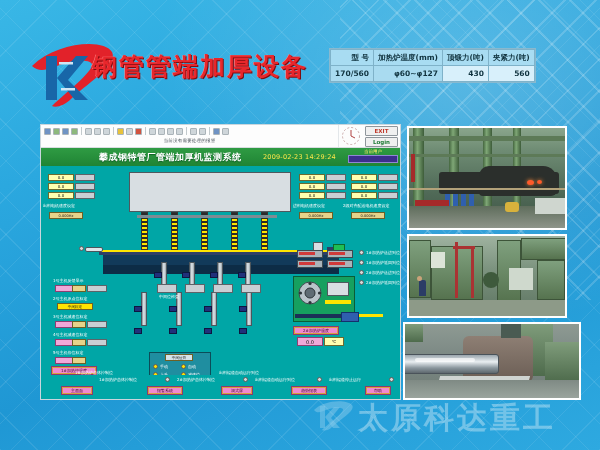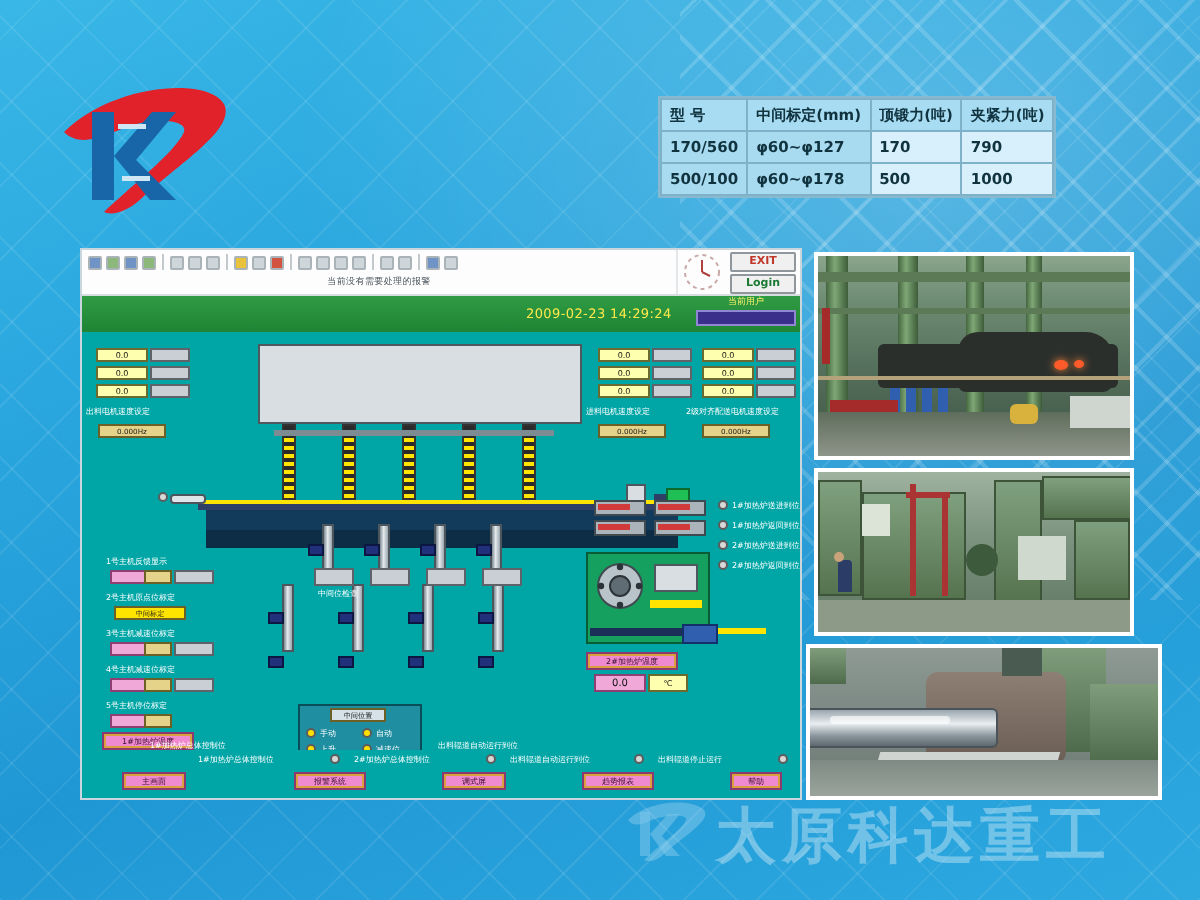"钢管管端加厚设备" div.title-cn { html: none -> <div>钢管管端加厚设备</div> }
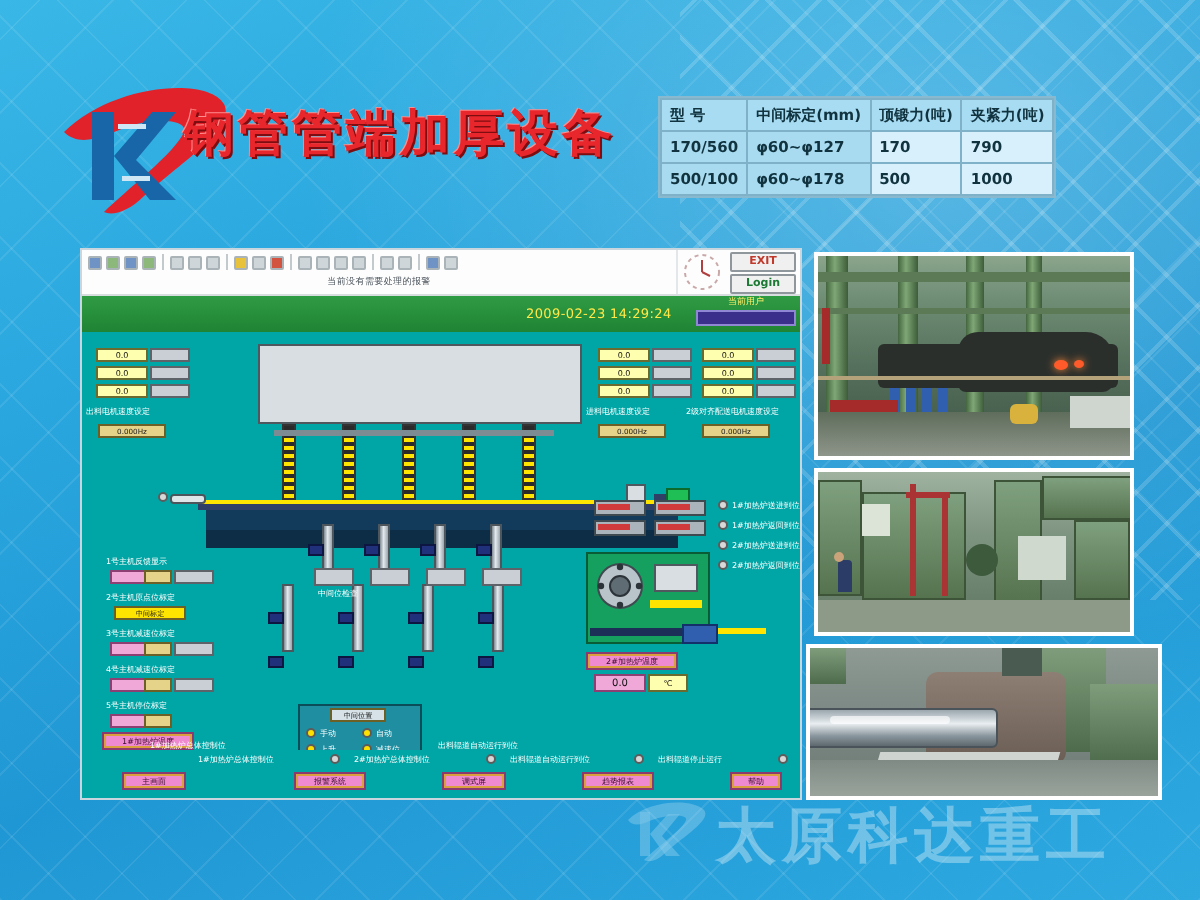"型 号" .spec-table th, .spec-table td { text-align: left -> right }
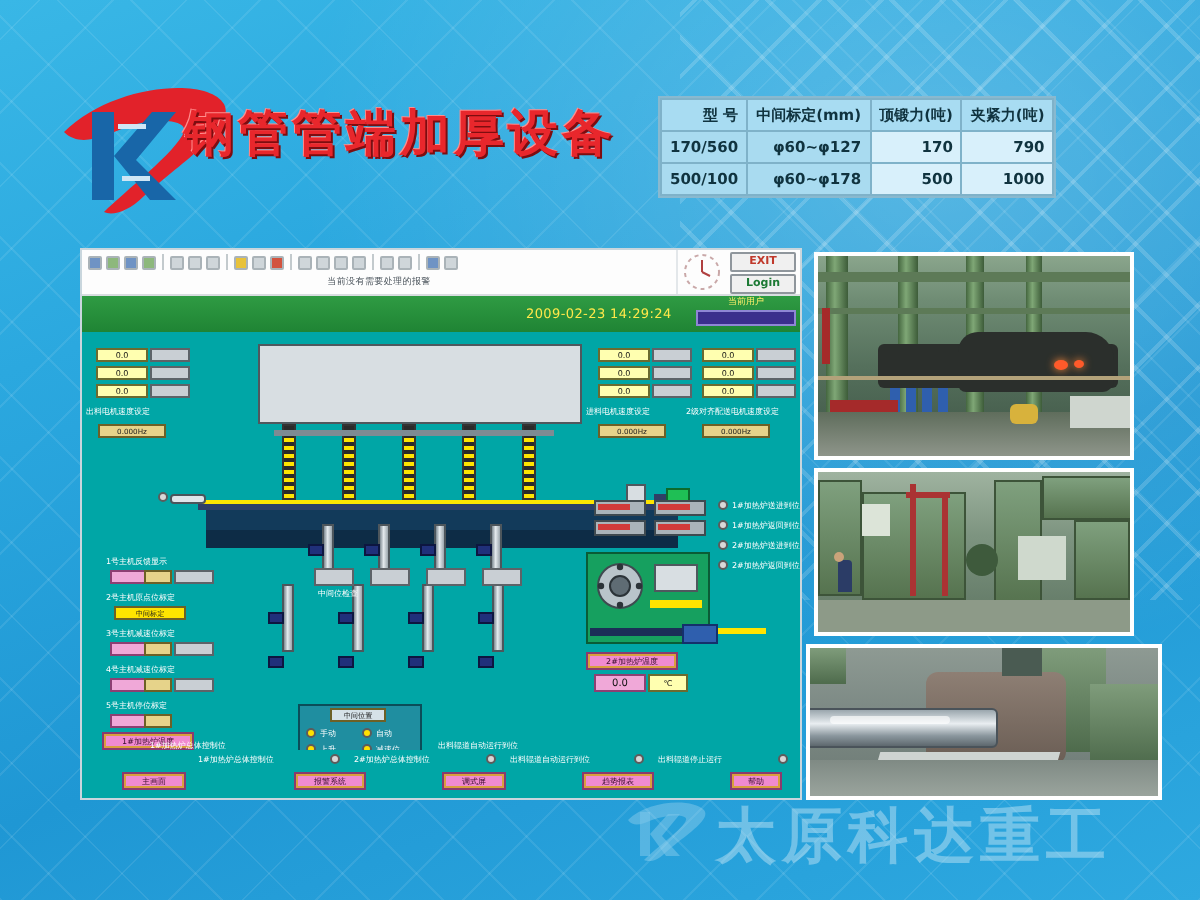"中间标定(mm)" th { text: 中间标定 -> 加热炉温度 }
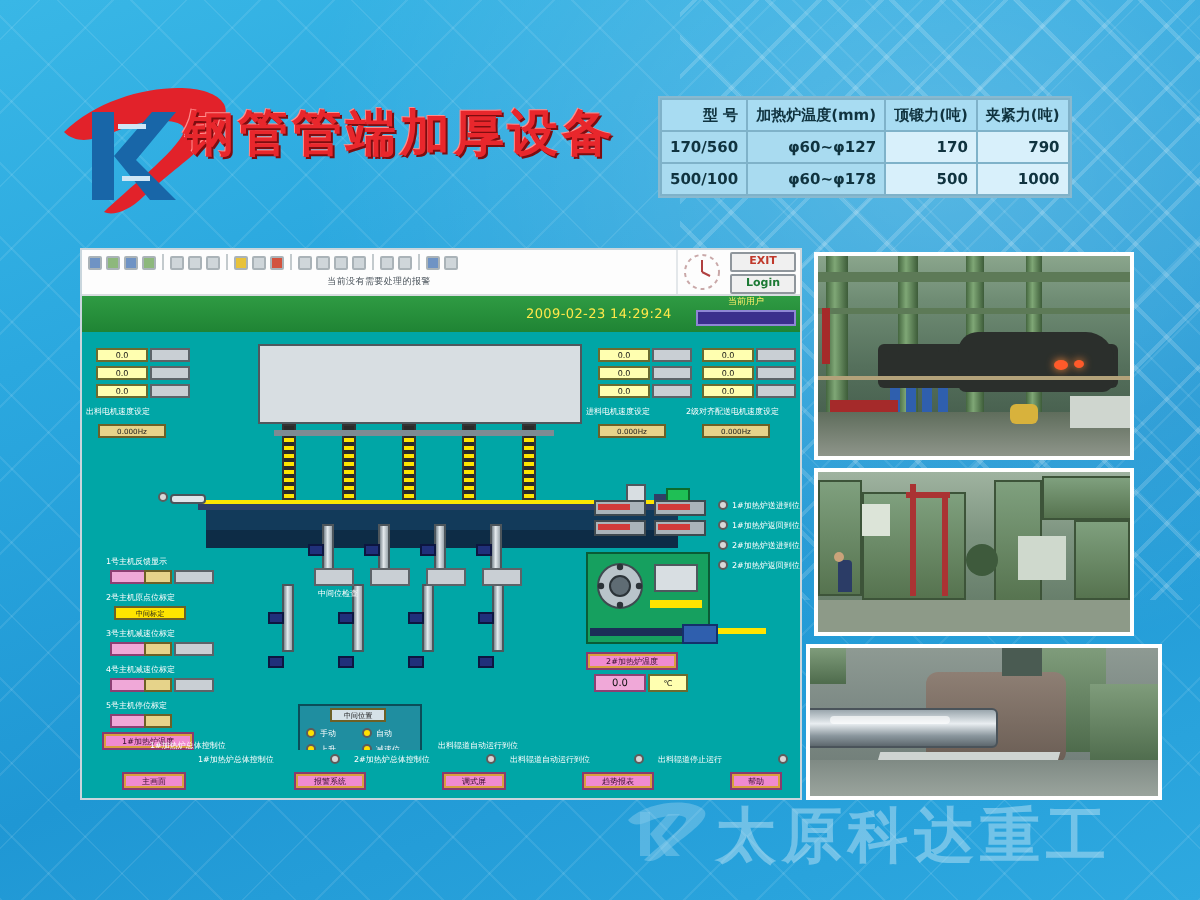"170" td { text: 170 -> 430 }
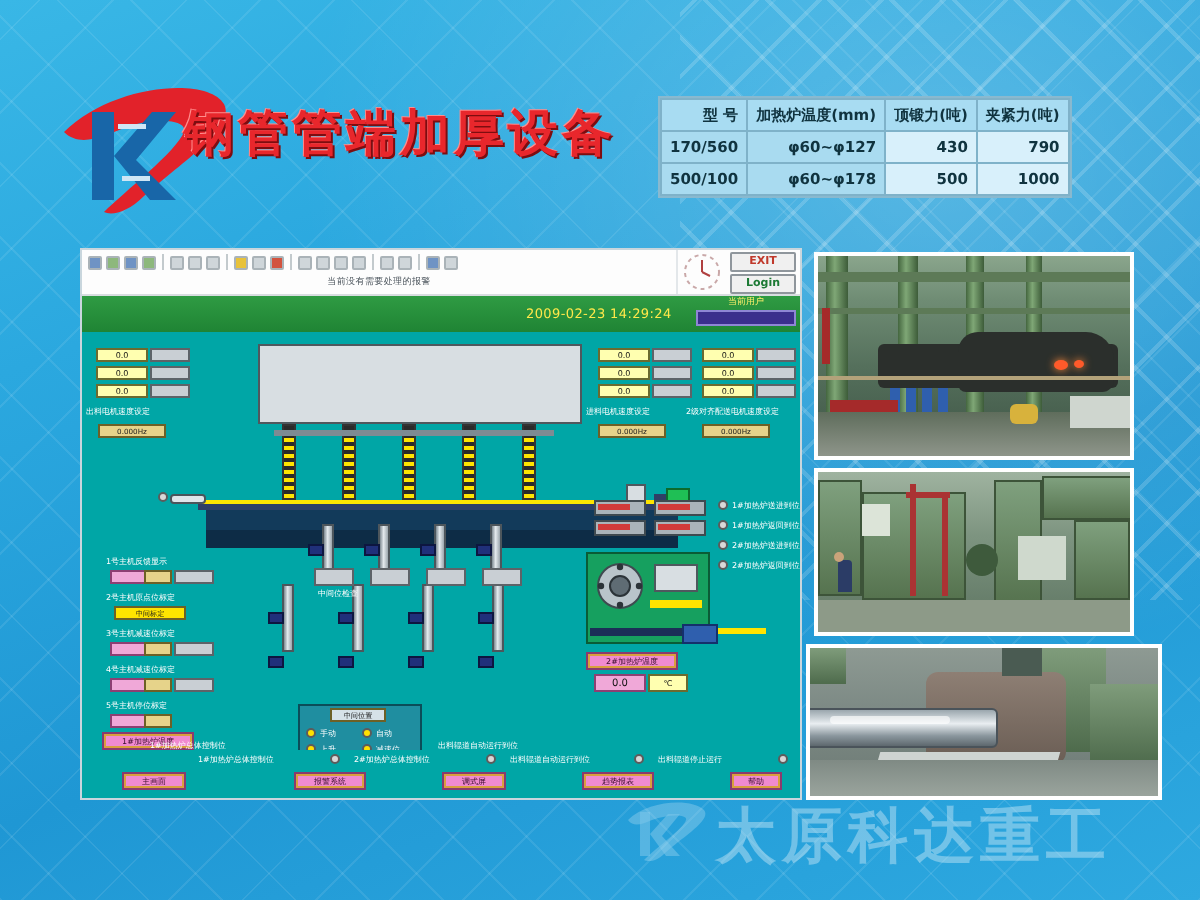"790" td { text: 790 -> 560 }
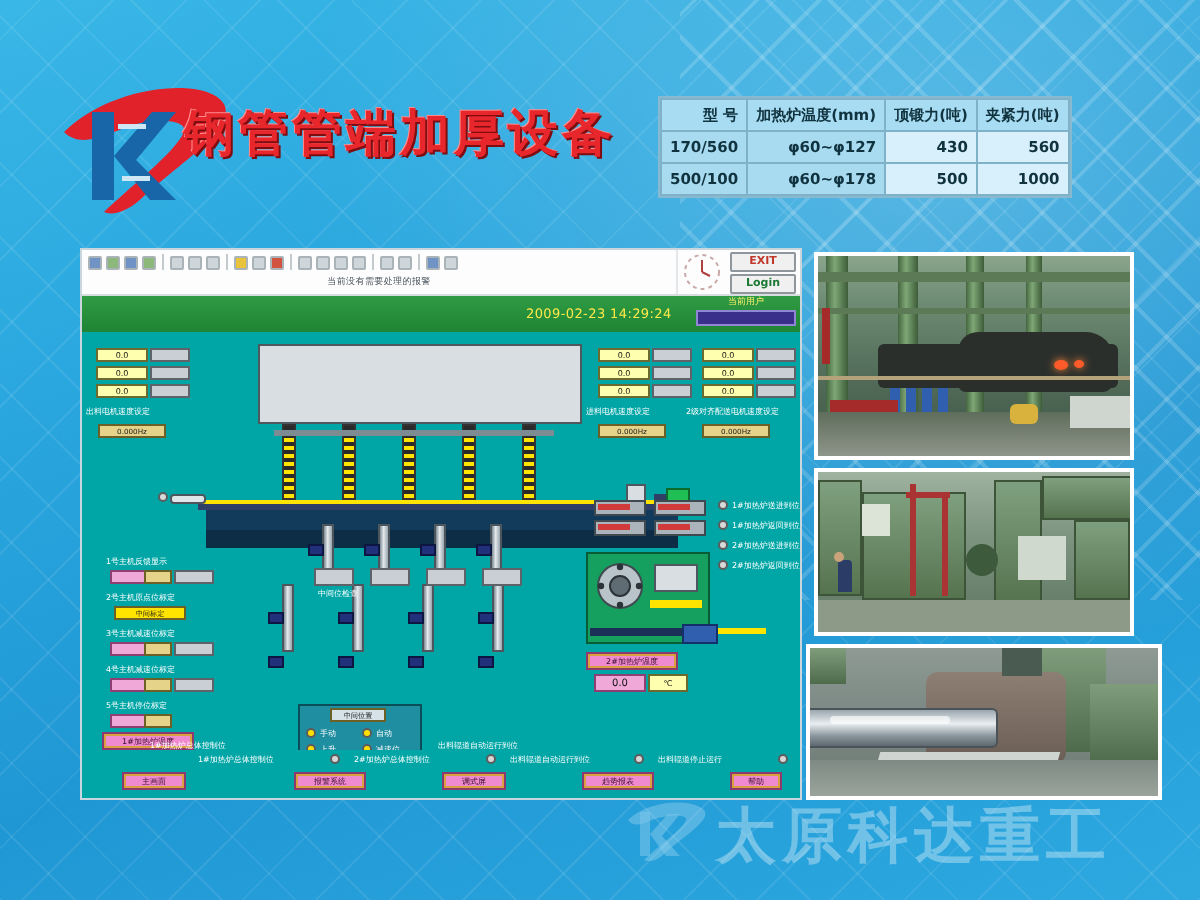"500/100" tr { html: <tr> <td>500/100</td> <td>φ60~φ178</td> <td>500</td> <td>1000</td> </tr> -> none }
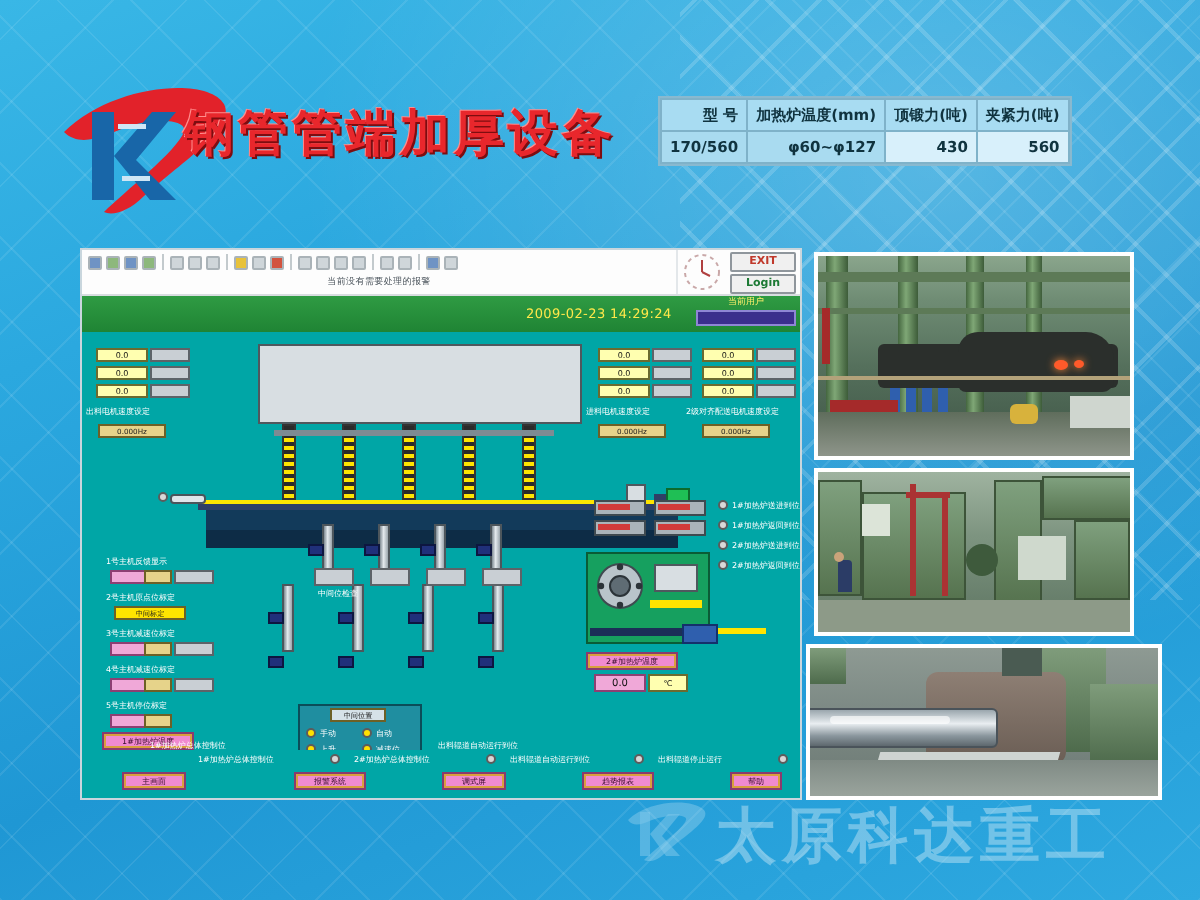"攀成钢特管厂管端加厚机监测系统" span.hmi-title { html: none -> <span>攀成钢特管厂管端加厚机监测系统</span> }
